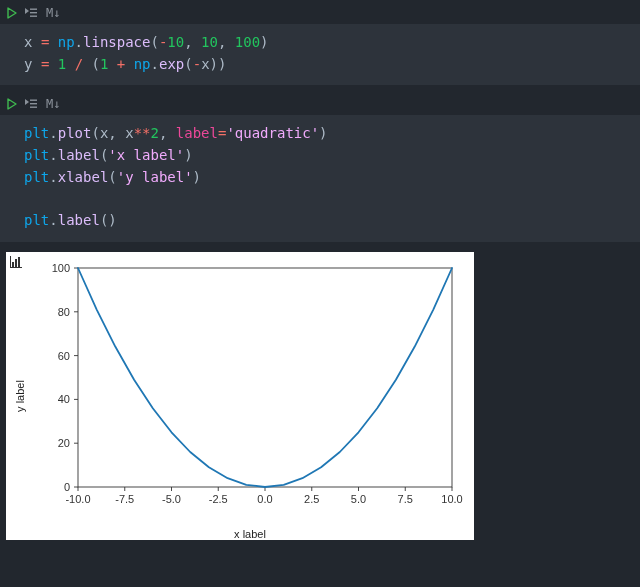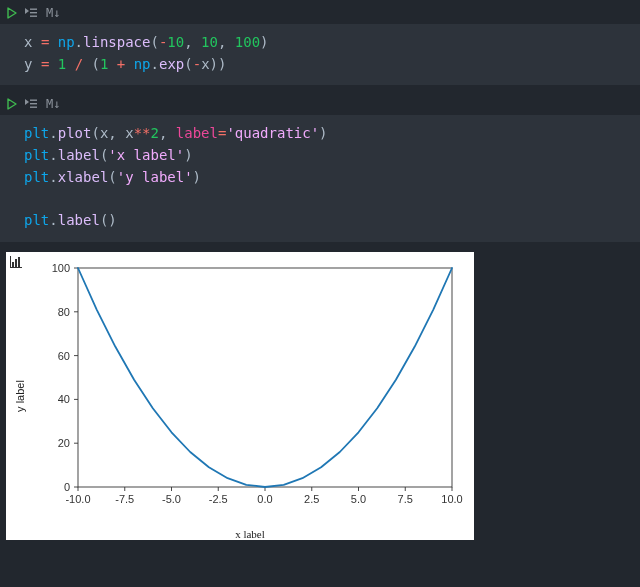"x label" .axis-label-x { font-family: Liberation Serif, serif -> Liberation Sans, sans-serif }
